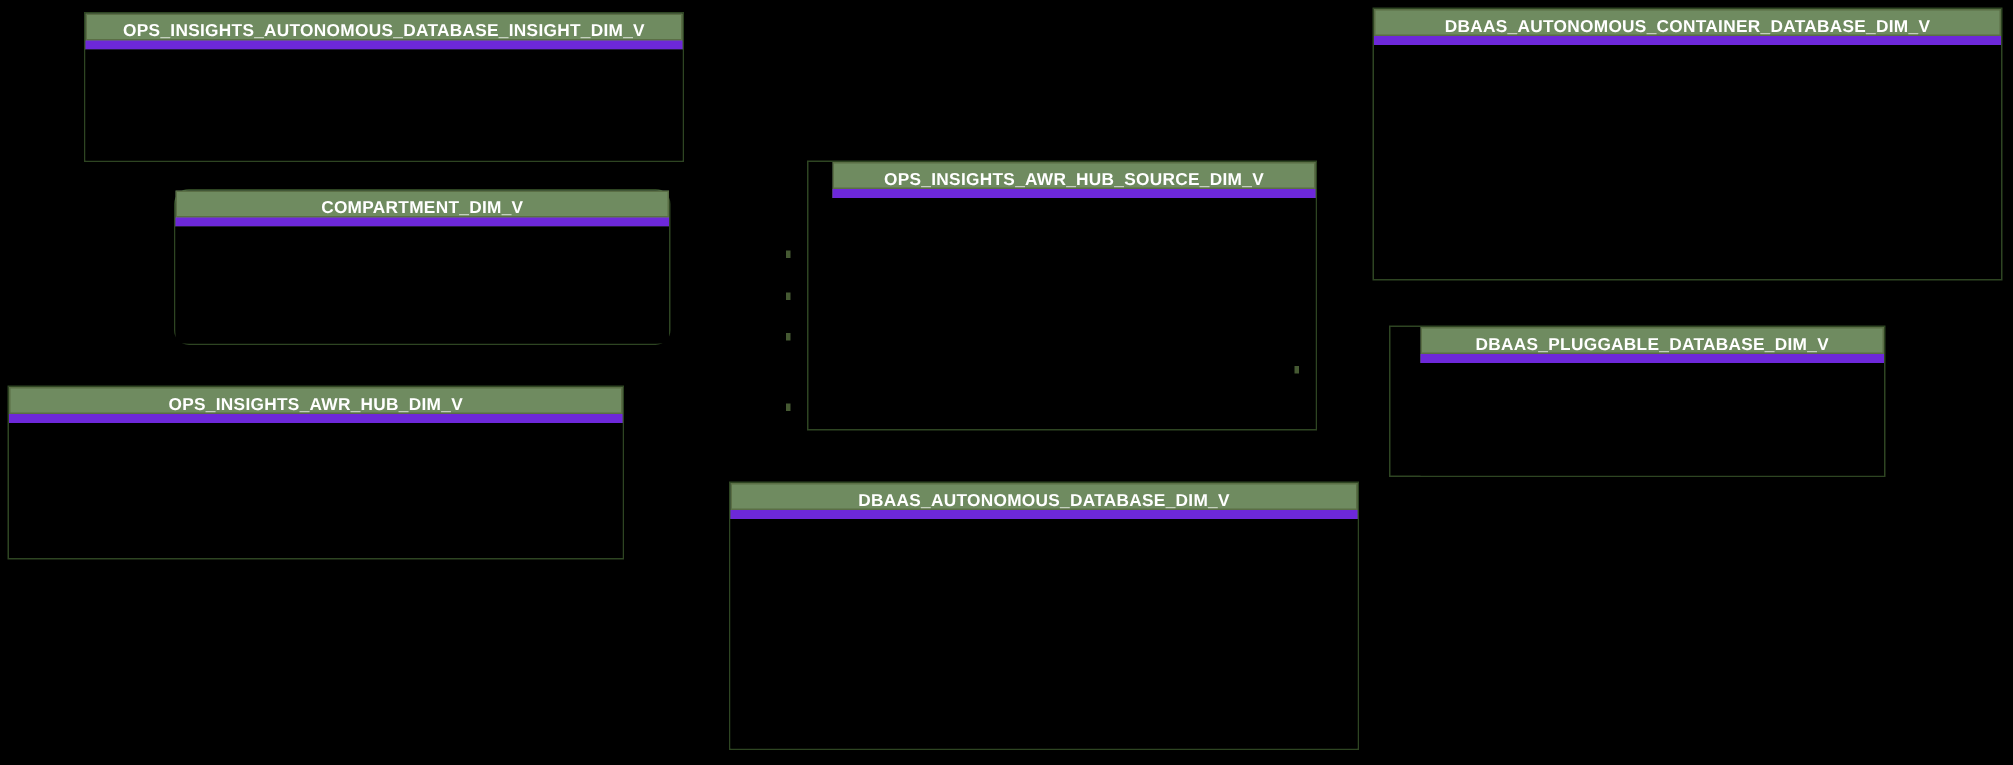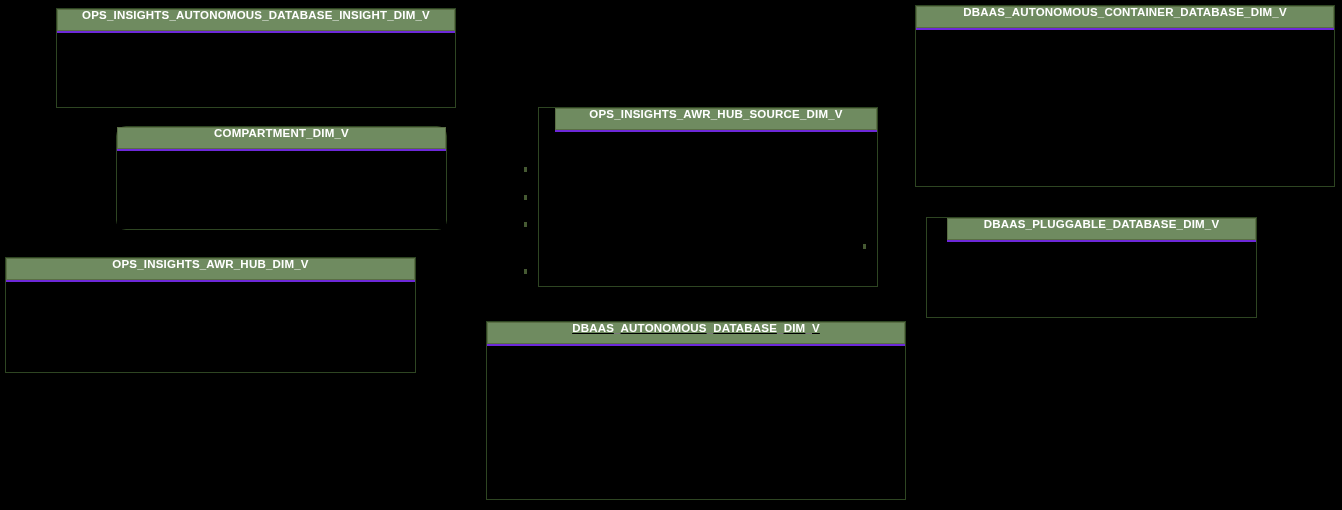"OPS_INSIGHTS_AUTONOMOUS_DATABASE_INSIGHT" .entity-header { align-items: flex-start -> flex-end; border-bottom: 2px solid #6d28d9 -> 6px solid #6d28d9 }
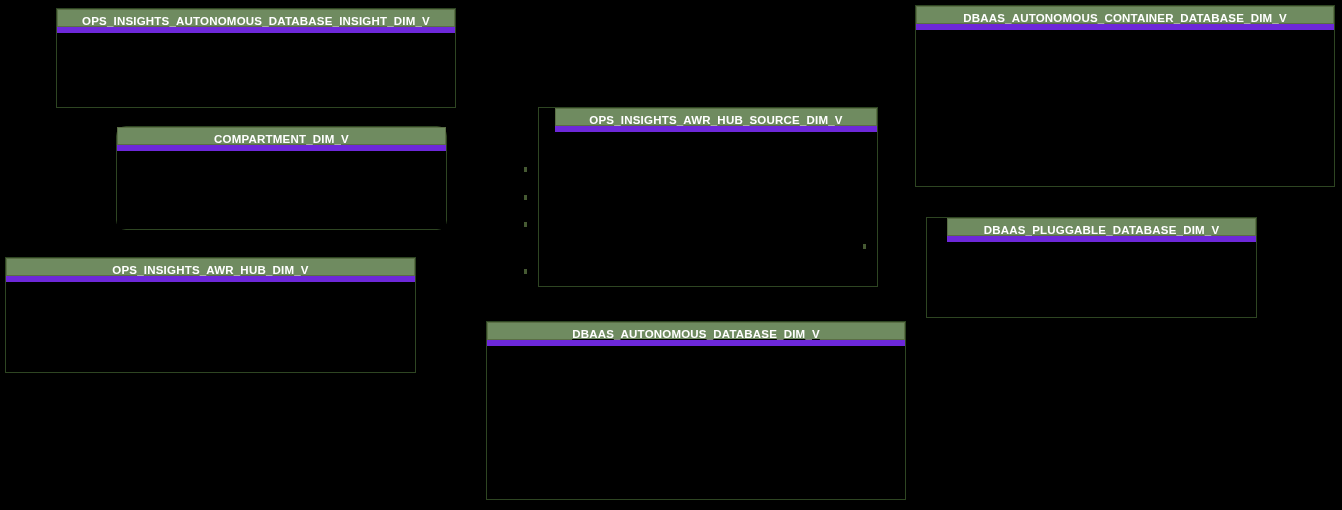"DBAAS_AUTONOMOUS_DATABASE_DIM_V" .e4 { text-decoration: underline -> none }
